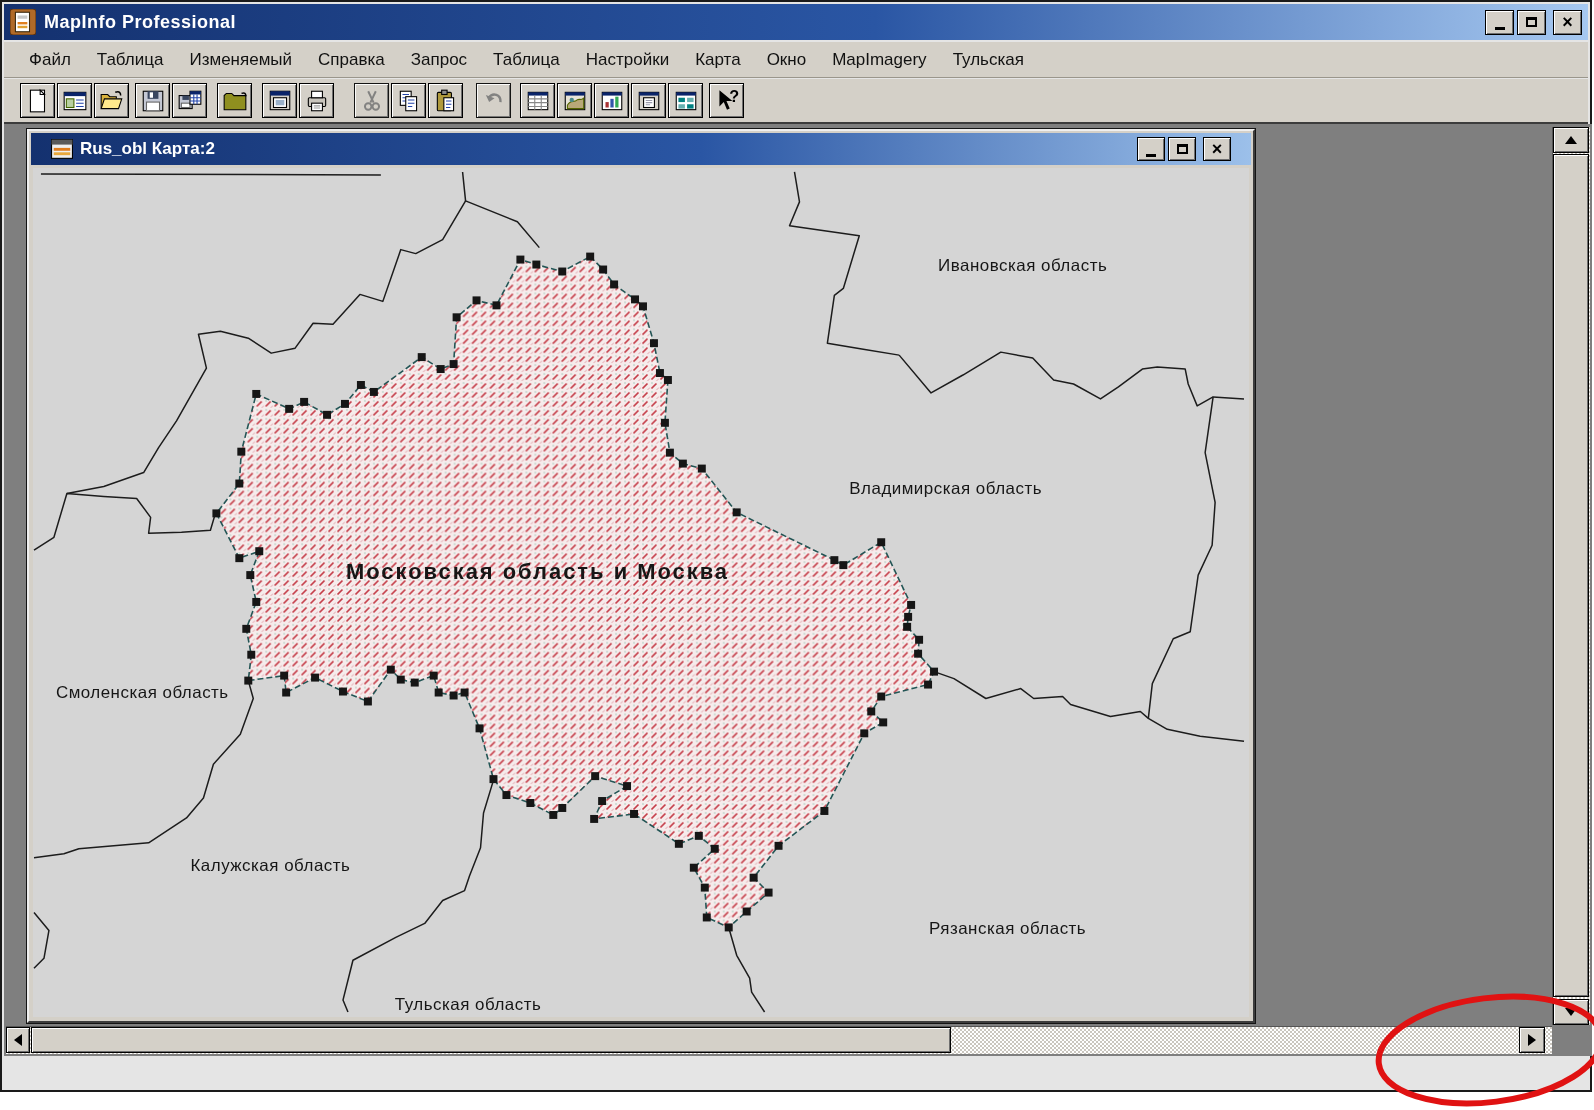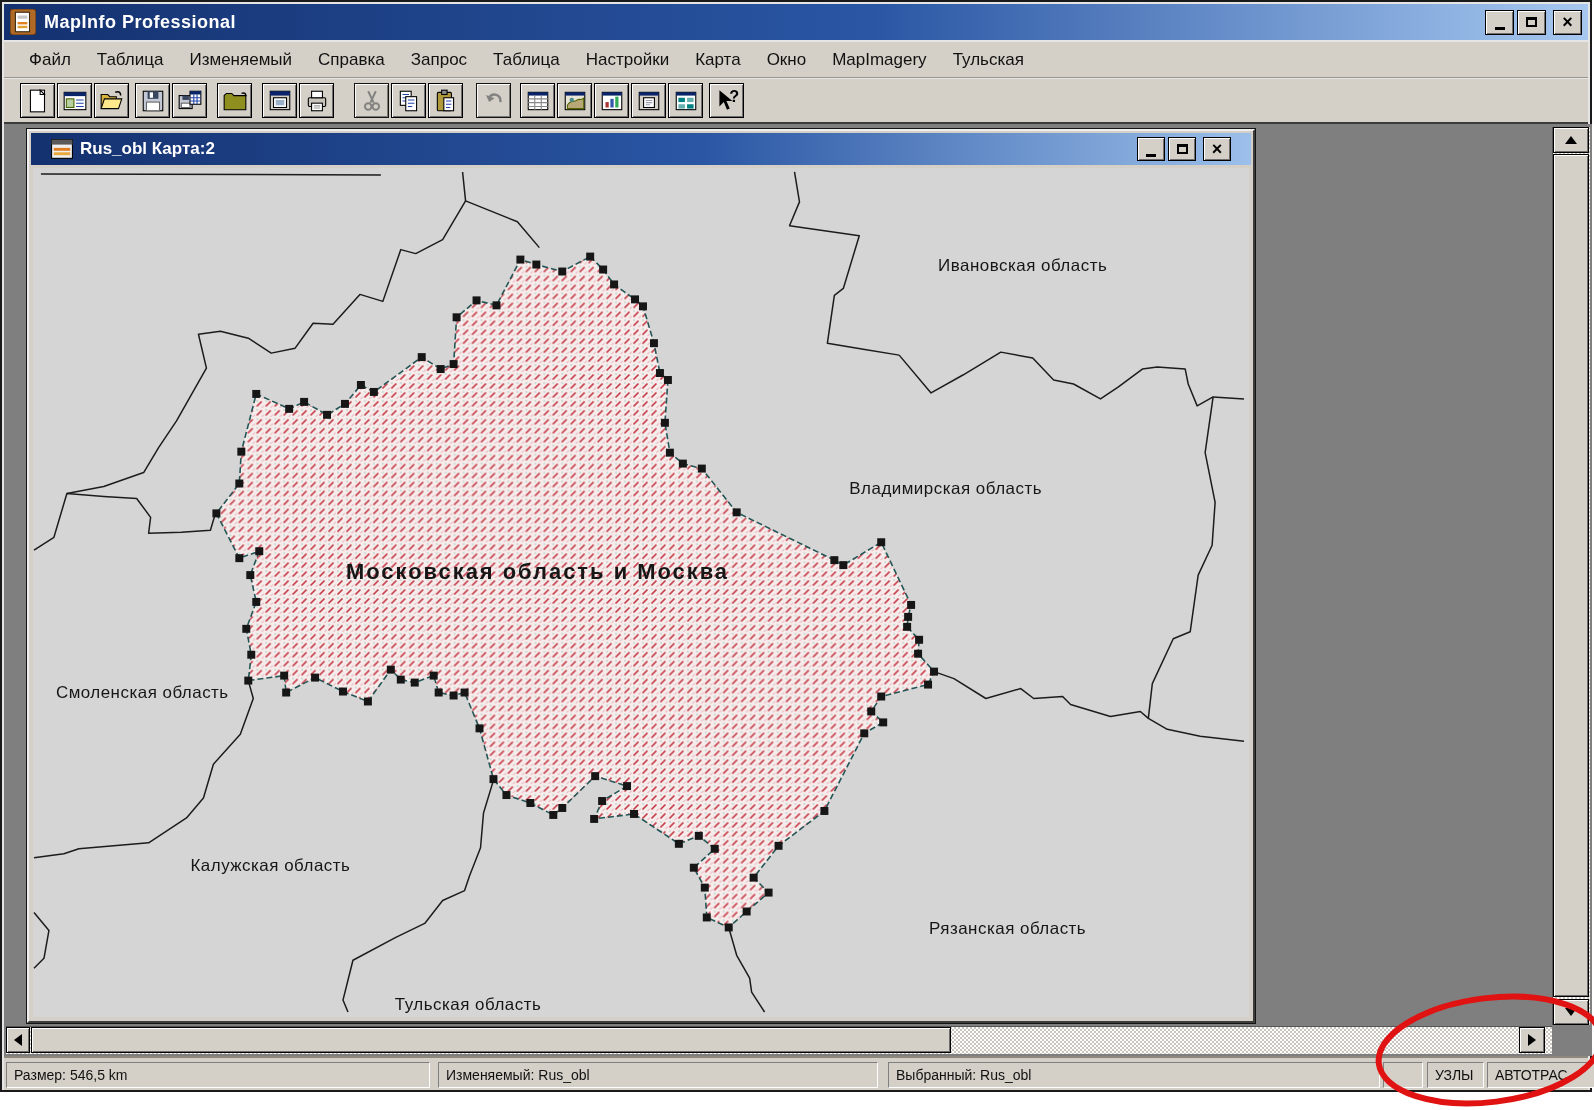"Размер: 546,5 km" div.statusbar { html: <div> <div>Размер: 546,5 km</div> <div>Изменяемый: Rus_obl</div> <div>Выбранный: Rus_obl</div> <div></div> <div>УЗЛЫ</div> <div>АВТОТРАС</div> </div> -> none }
